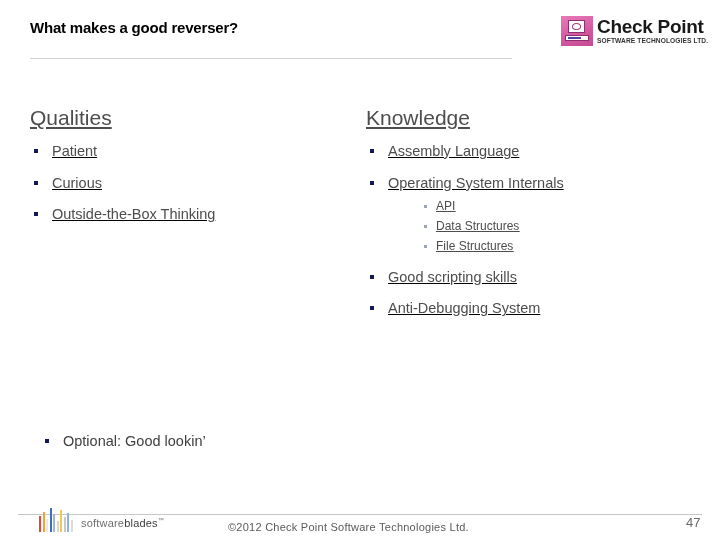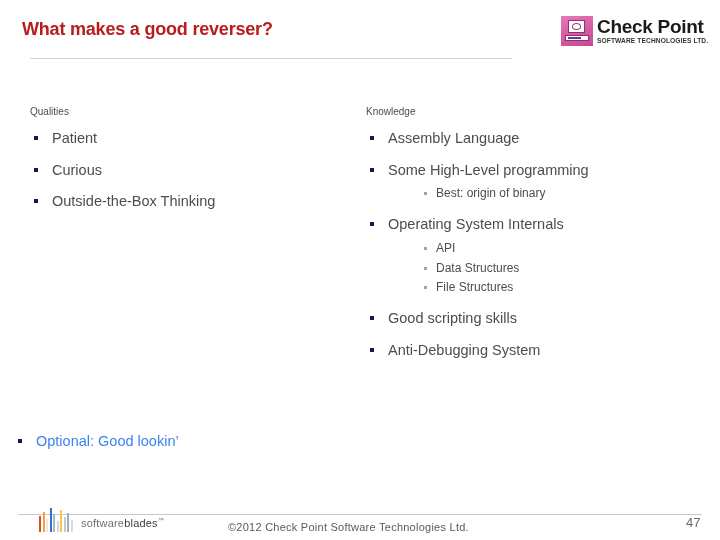"What makes a good reverser?" .slide-title { color: #b91c1c -> #000000; font-size: 18px -> 15px; left: 22px -> 30px }
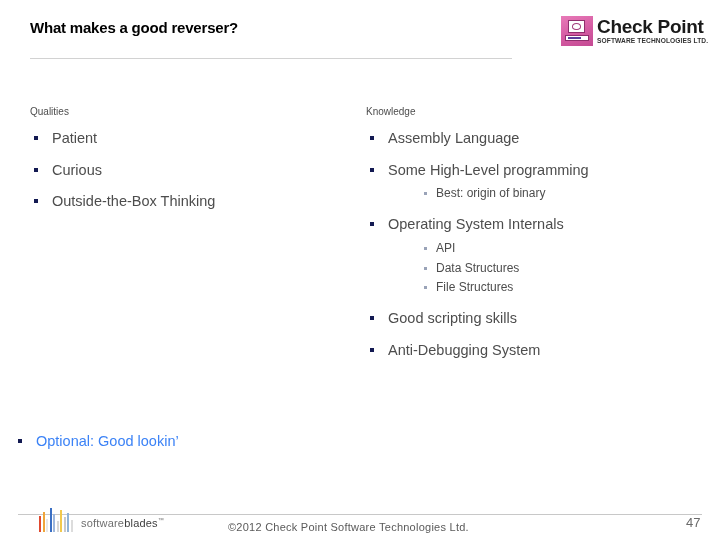"Qualities" .col-head { font-size: 10px -> 21px; text-decoration: none -> underline }
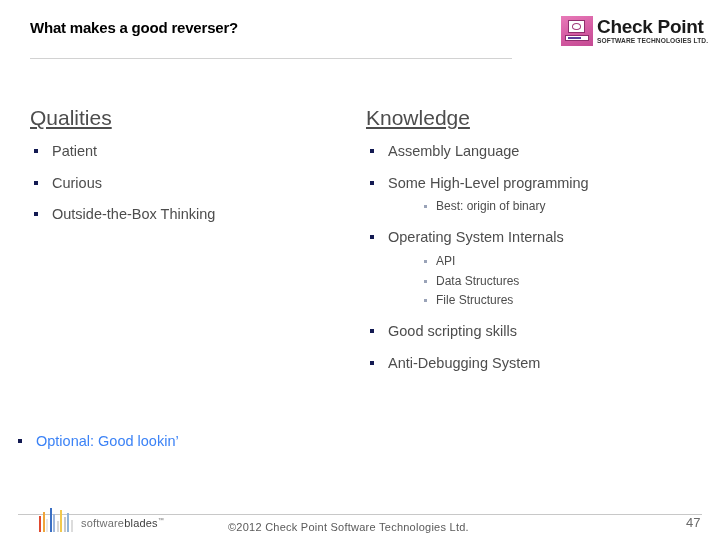"Patient" ul.lvl1, ul.lvl2 { text-decoration: none -> underline }
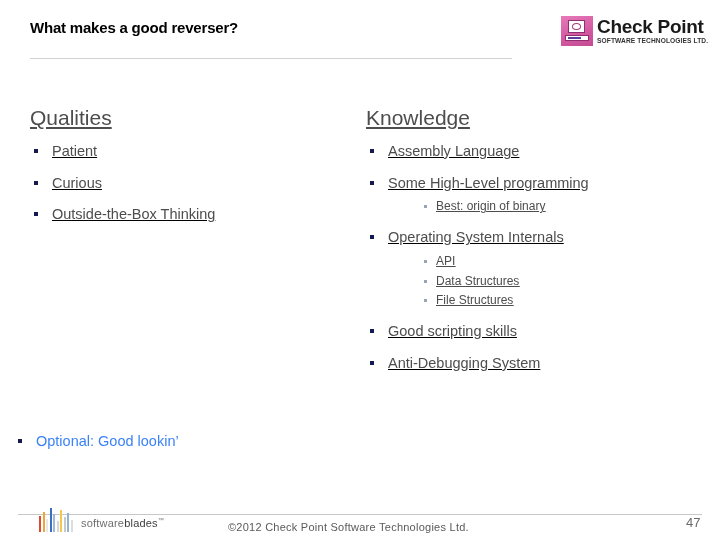"Some High-Level programming" li.item { html: <li> <span></span> <span>Some High-Level programming</span> <ul> <li> <span></span> <span>Best: origin of binary</span> </li> </ul> </li> -> none }
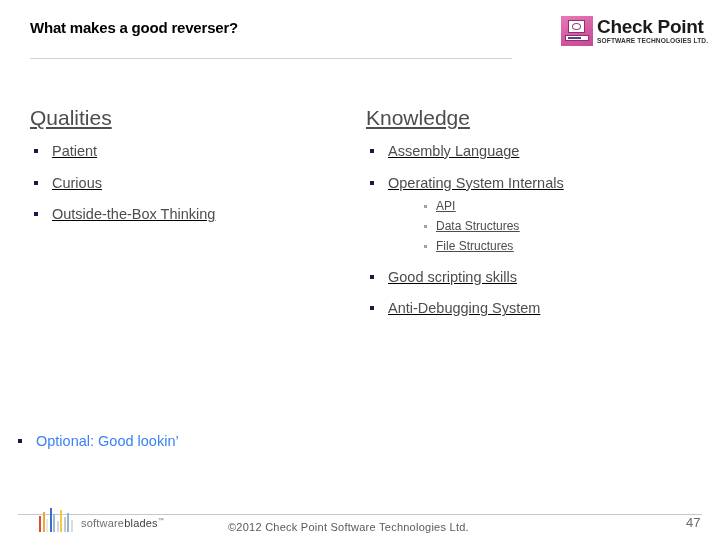"Optional: Good lookin’" .optional-row { color: #3b82f6 -> #404040; left: 14px -> 41px }
